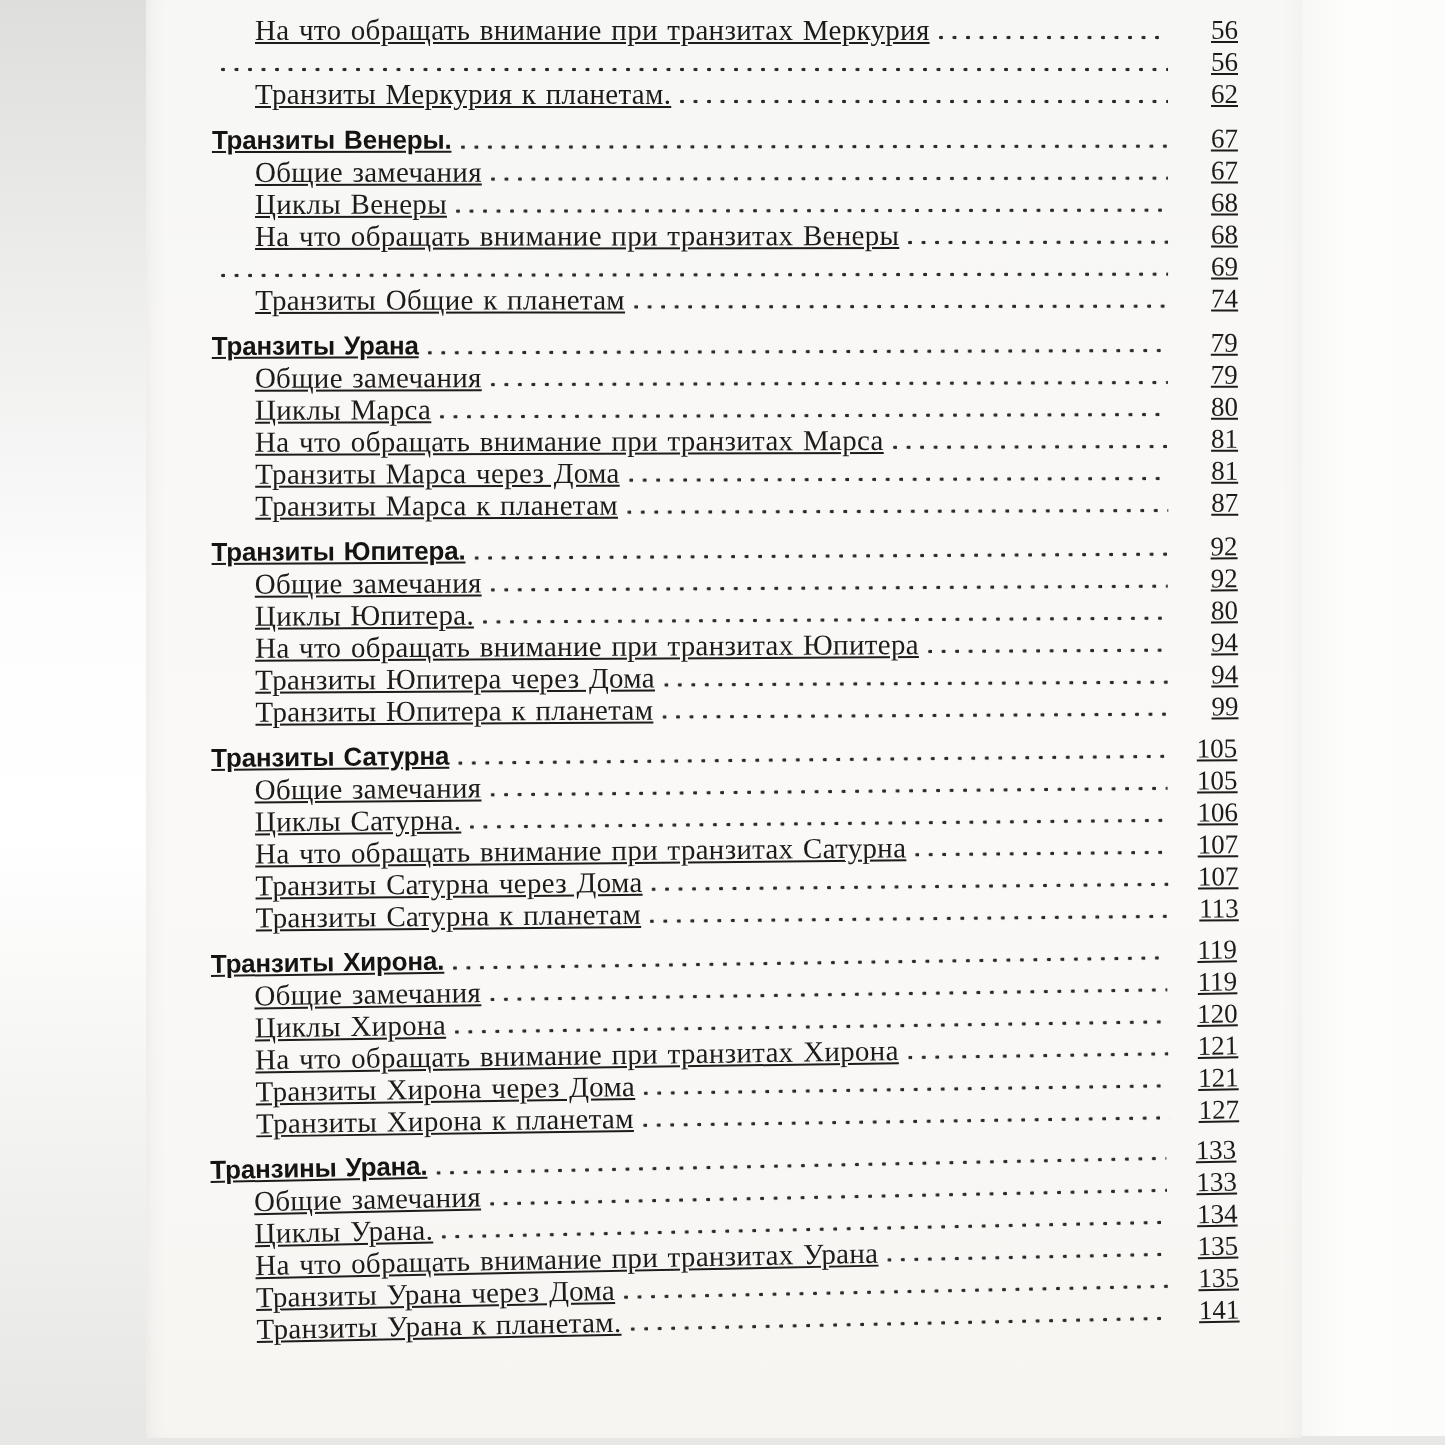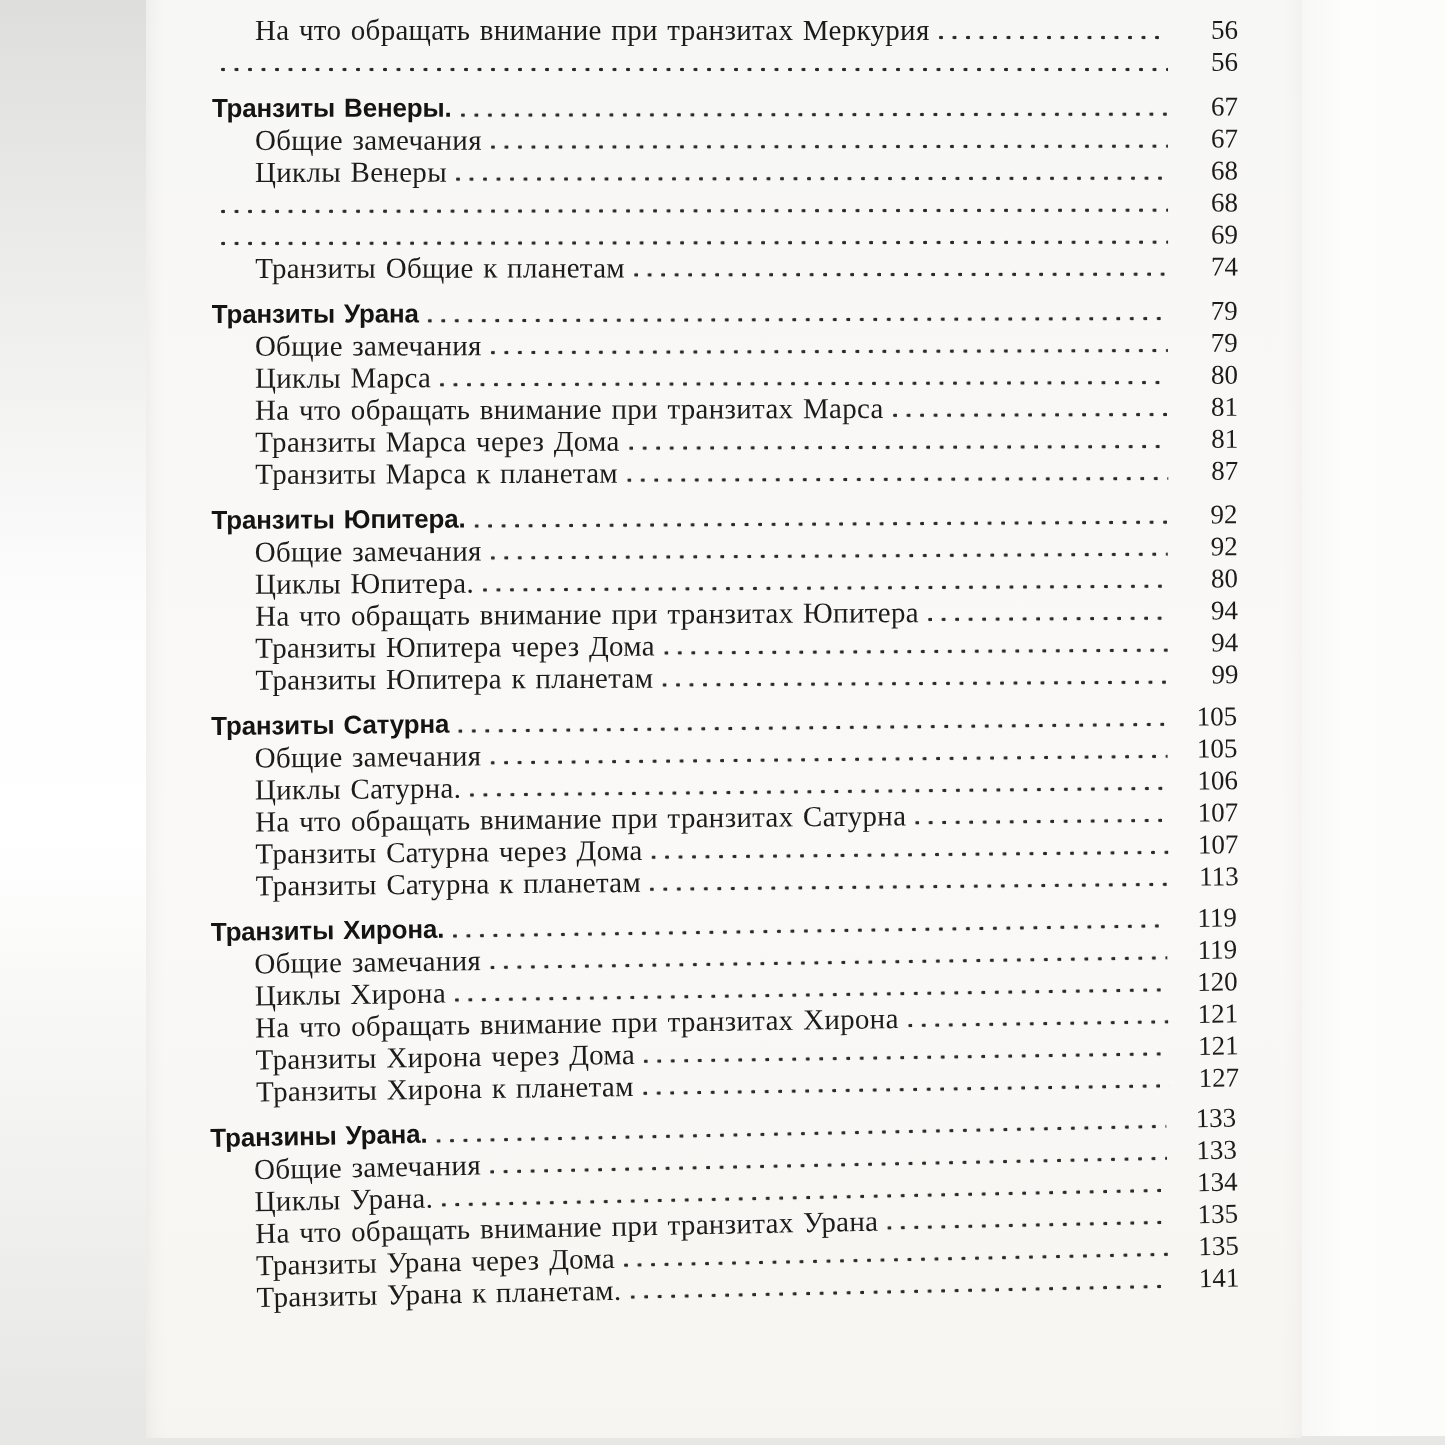"На что обращать внимание при" .toc { text-decoration: none -> underline }
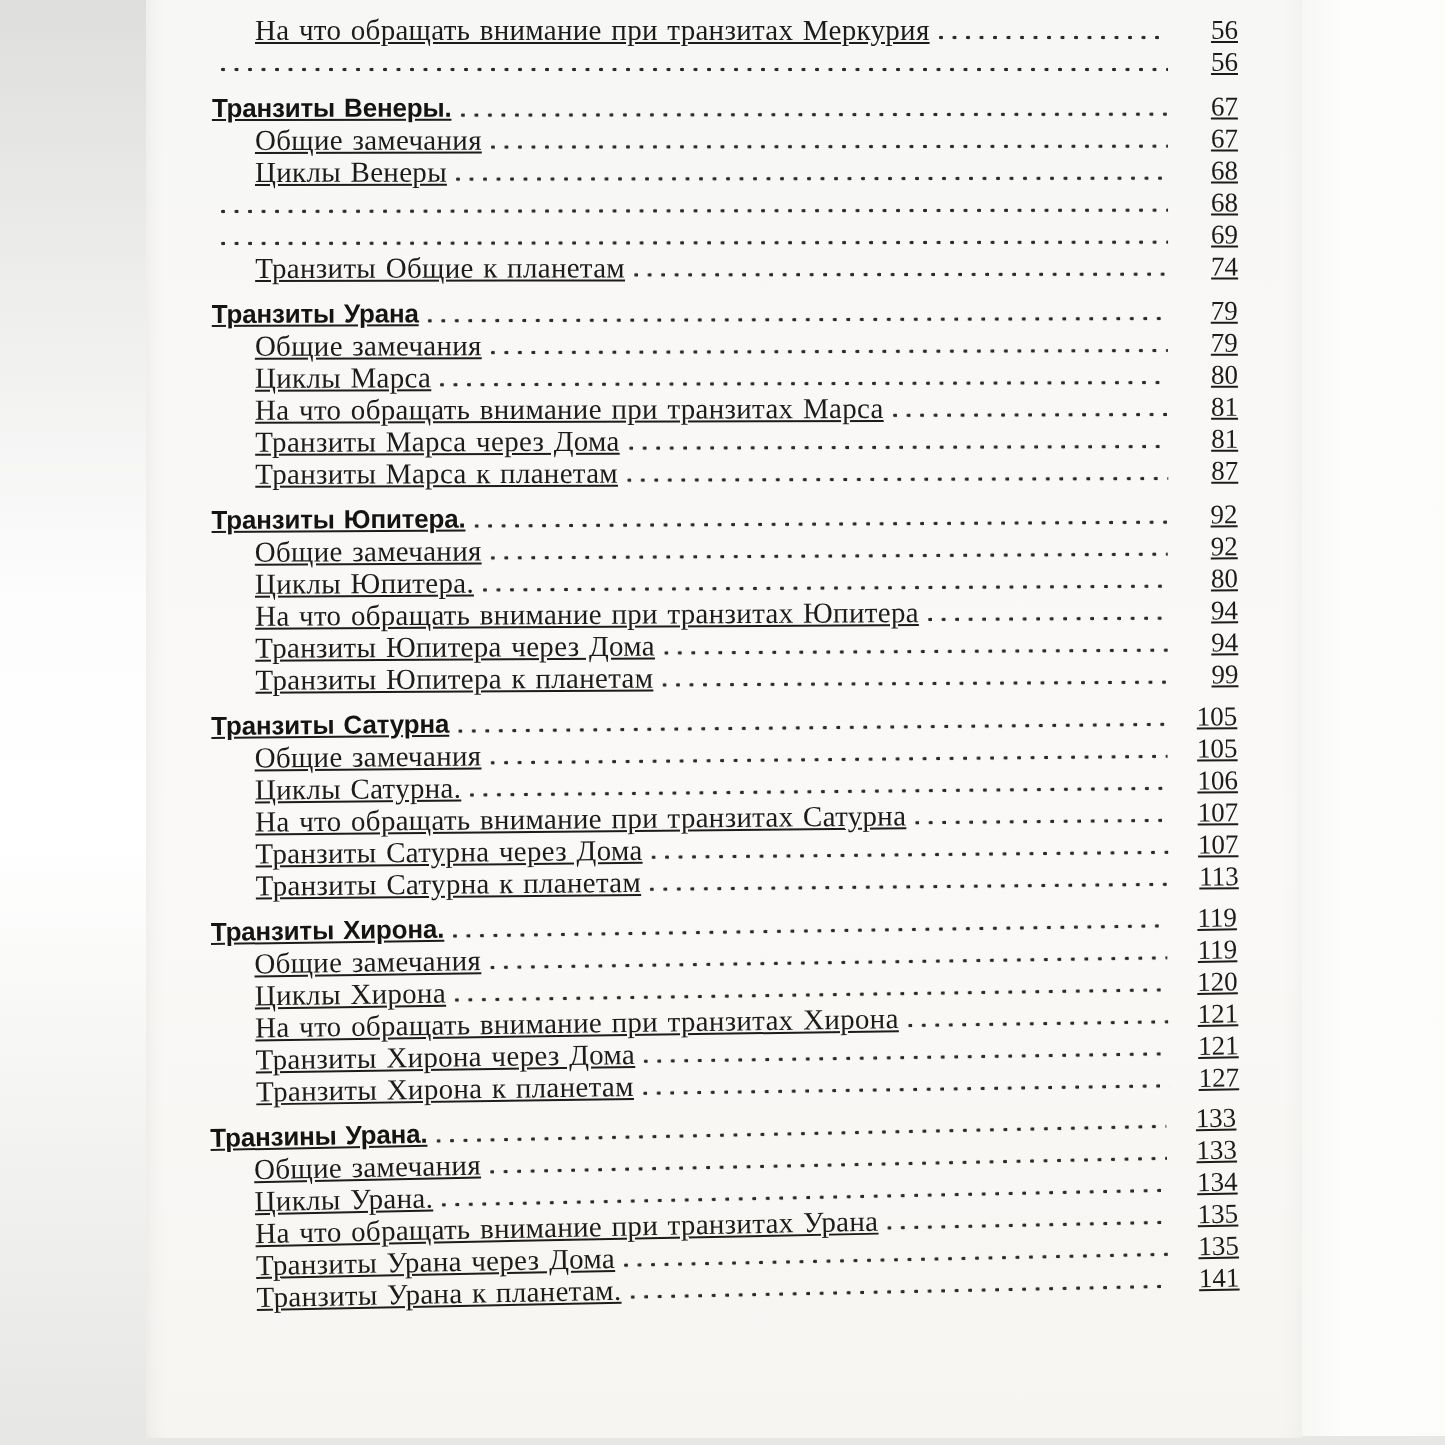"Транзиты Меркурия к планетам." div.toc-row { html: none -> <div> <span>Транзиты Меркурия к планетам.</span> <span></span> <span>62</span> </div> }
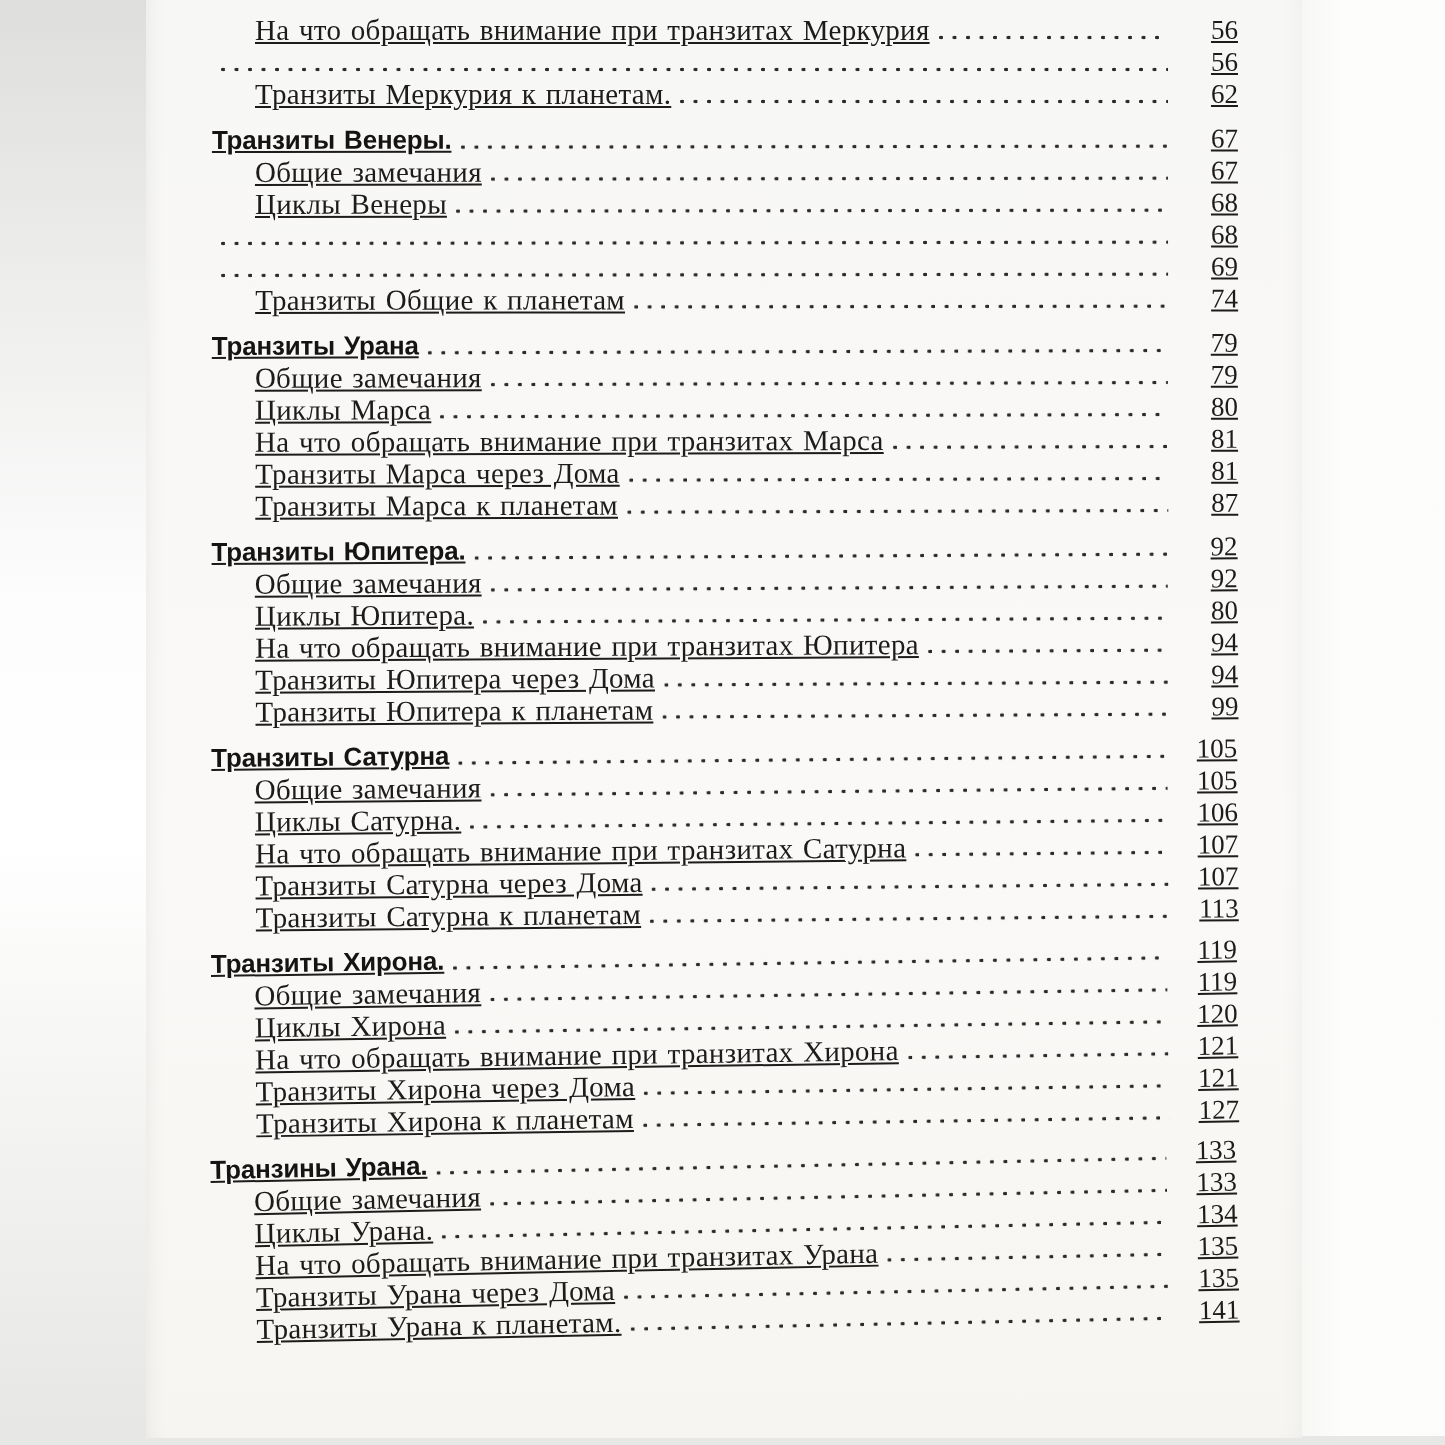"На что обращать внимание при транзитах Венеры" span.toc-label { html: none -> <span>На что обращать внимание при транзитах Венеры</span> }
